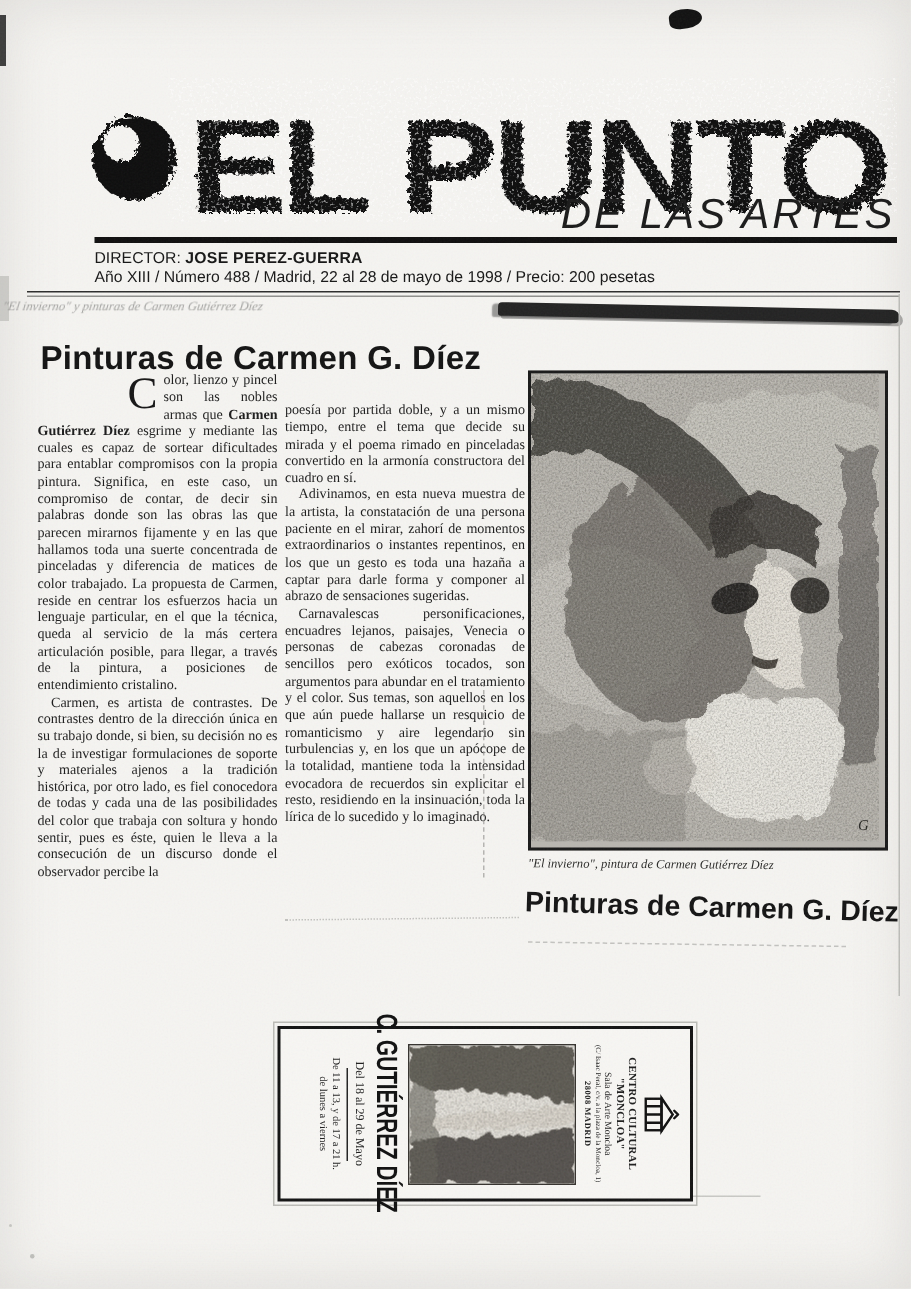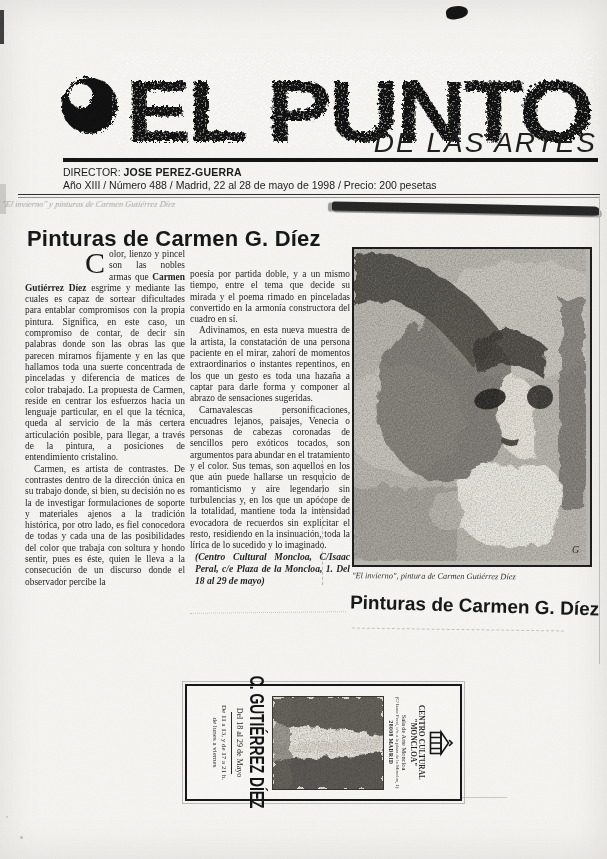"(Centro Cultural Moncloa, C/Isaac Peral," p.credit { html: <p>(Centro Cultural Moncloa, C/Isaac Peral, c/e Plaza de la Moncloa, 1. Del 18 al 29 de mayo)</p> -> none }
